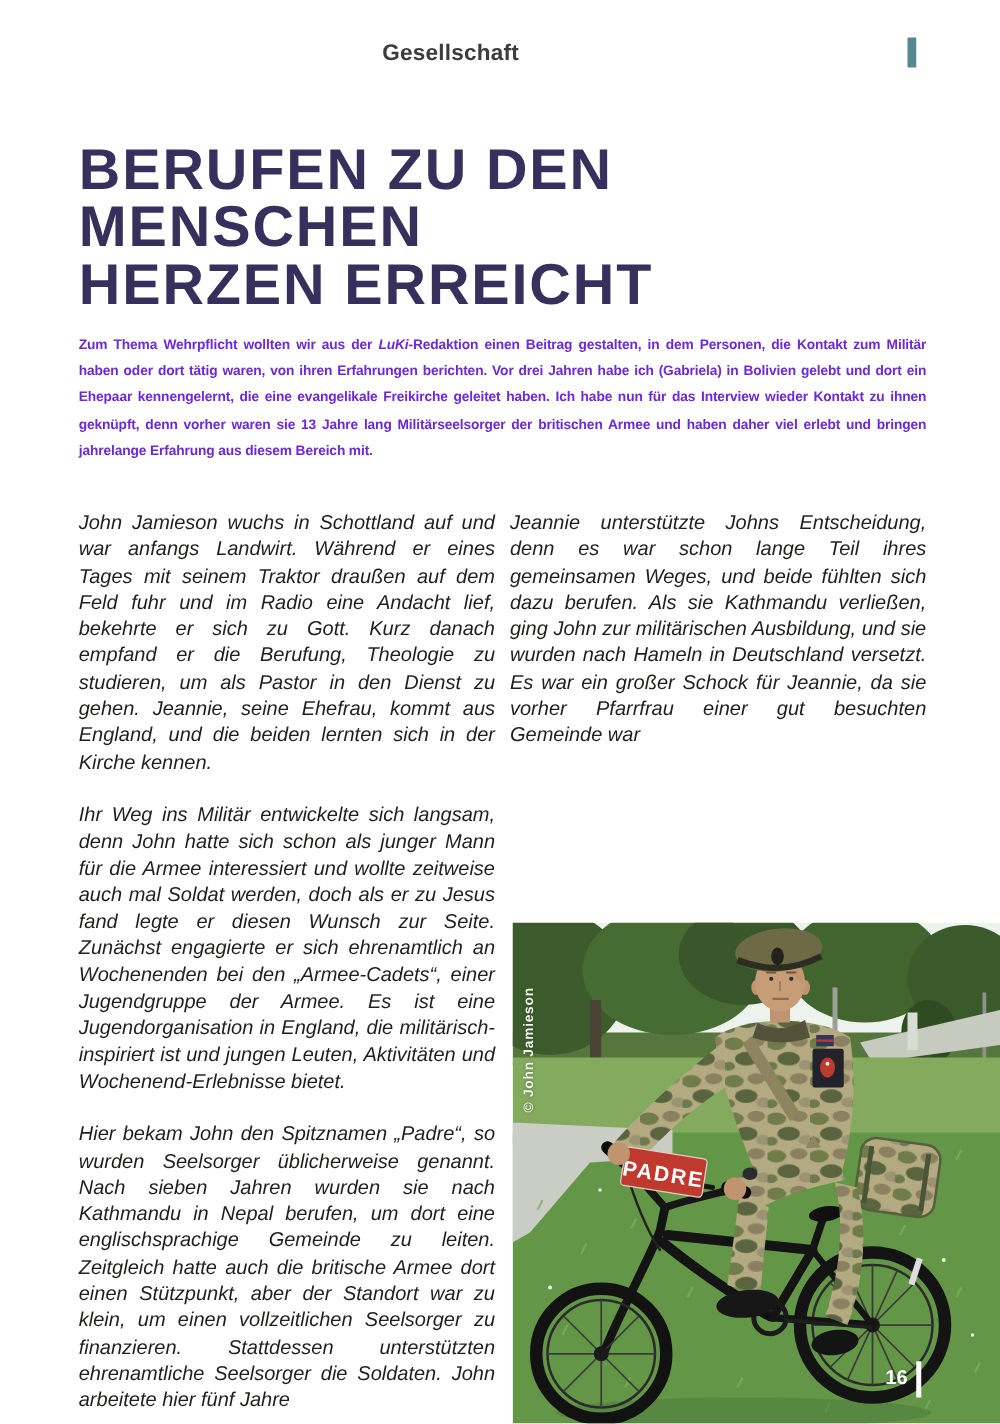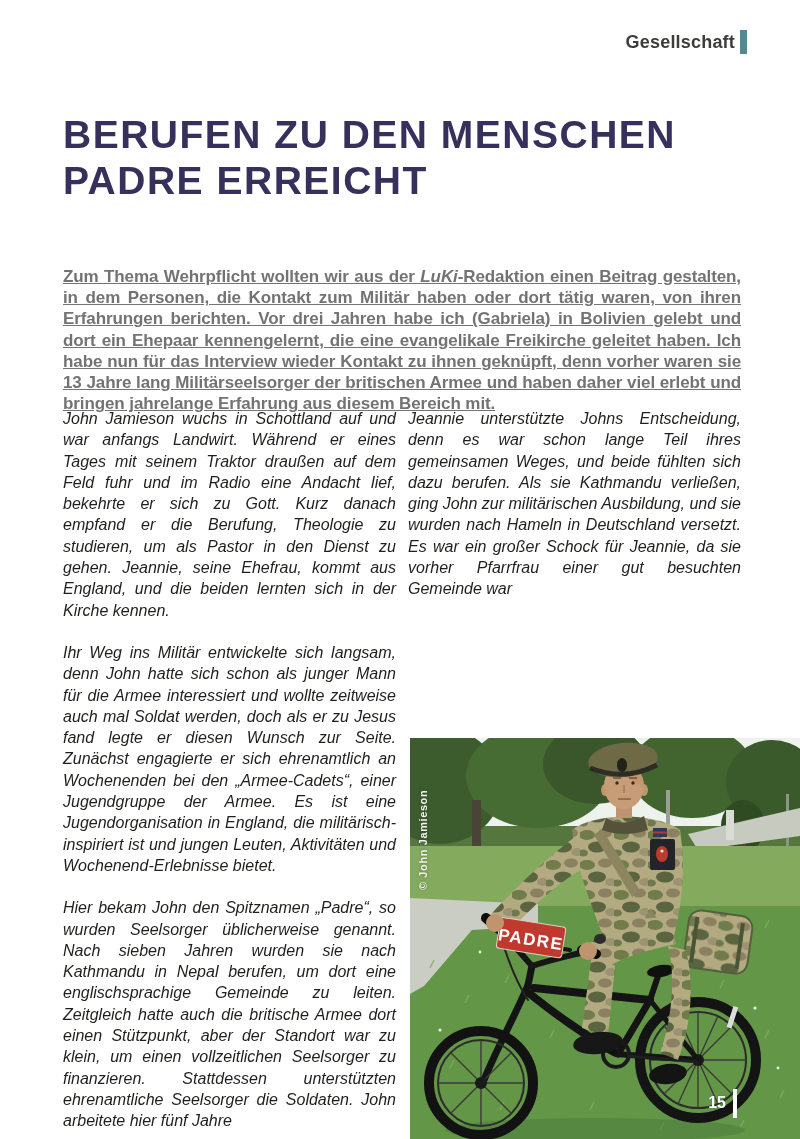"Gesellschaft" .section-head { padding-left: 14px -> none; text-align: right -> center }
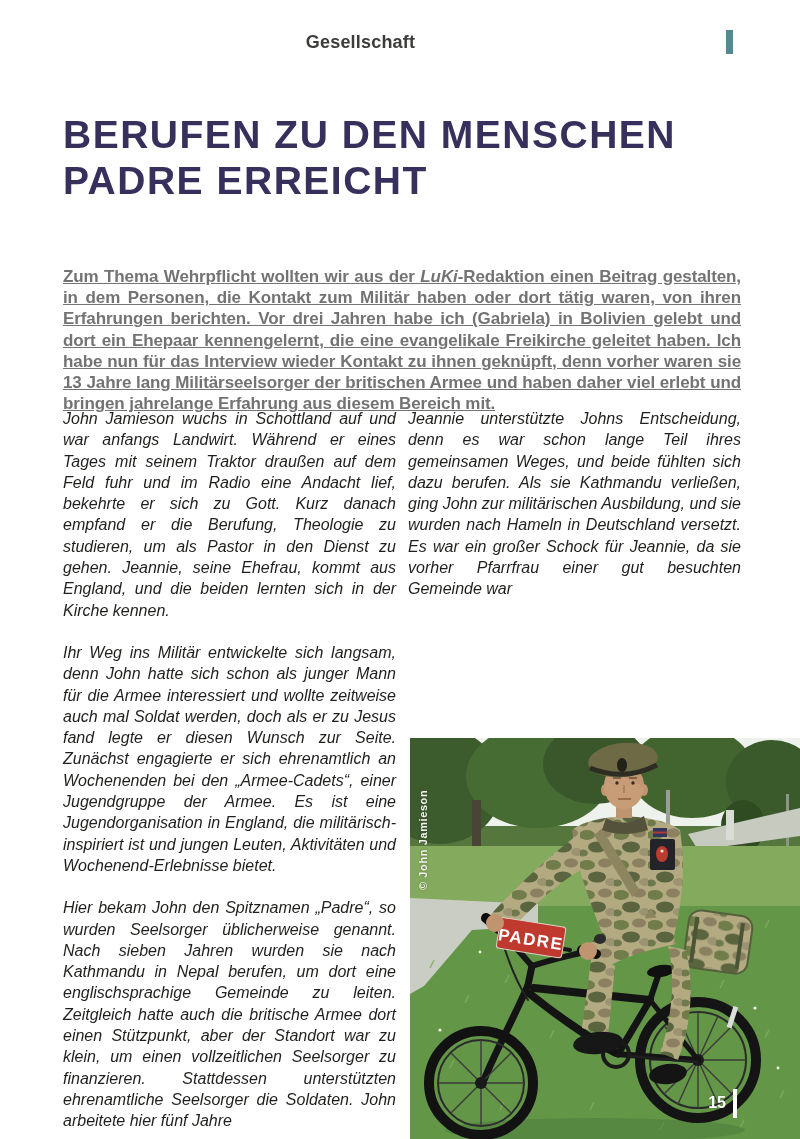"BERUFEN ZU DEN MENSCHEN" .headline { font-size: 39px -> 46px }
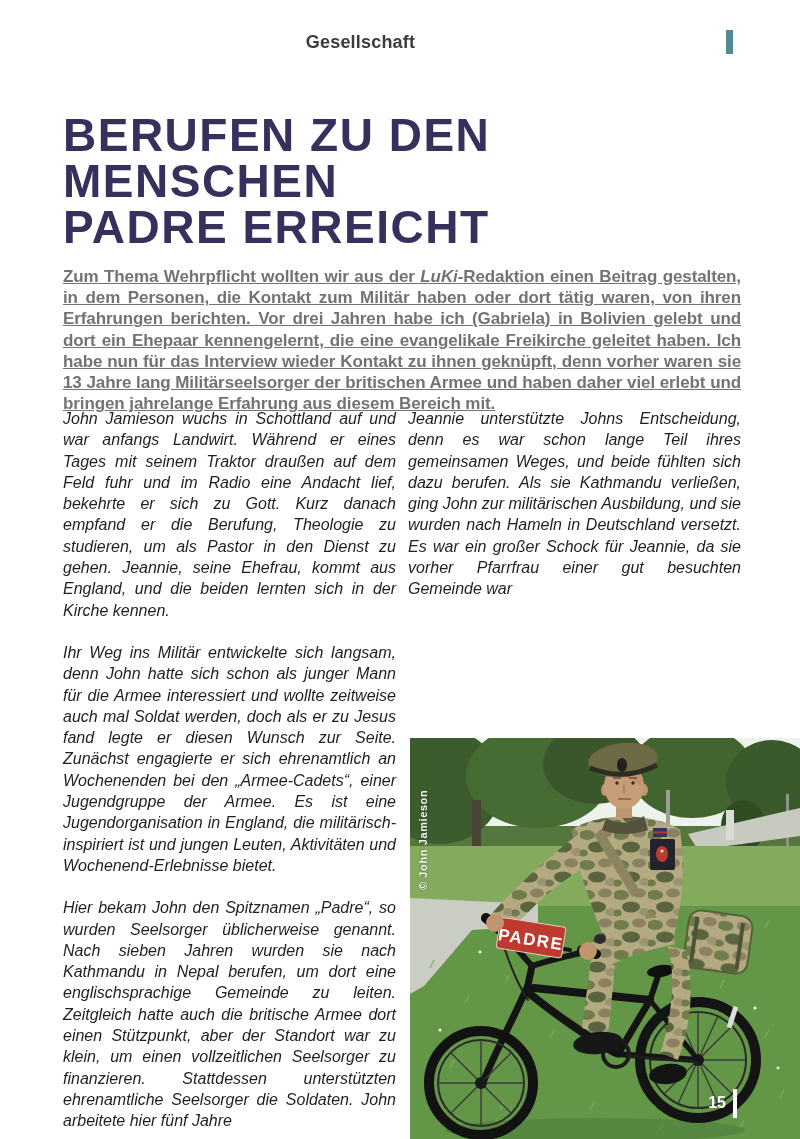"PADRE ERREICHT" span { text: PADRE -> HERZEN }
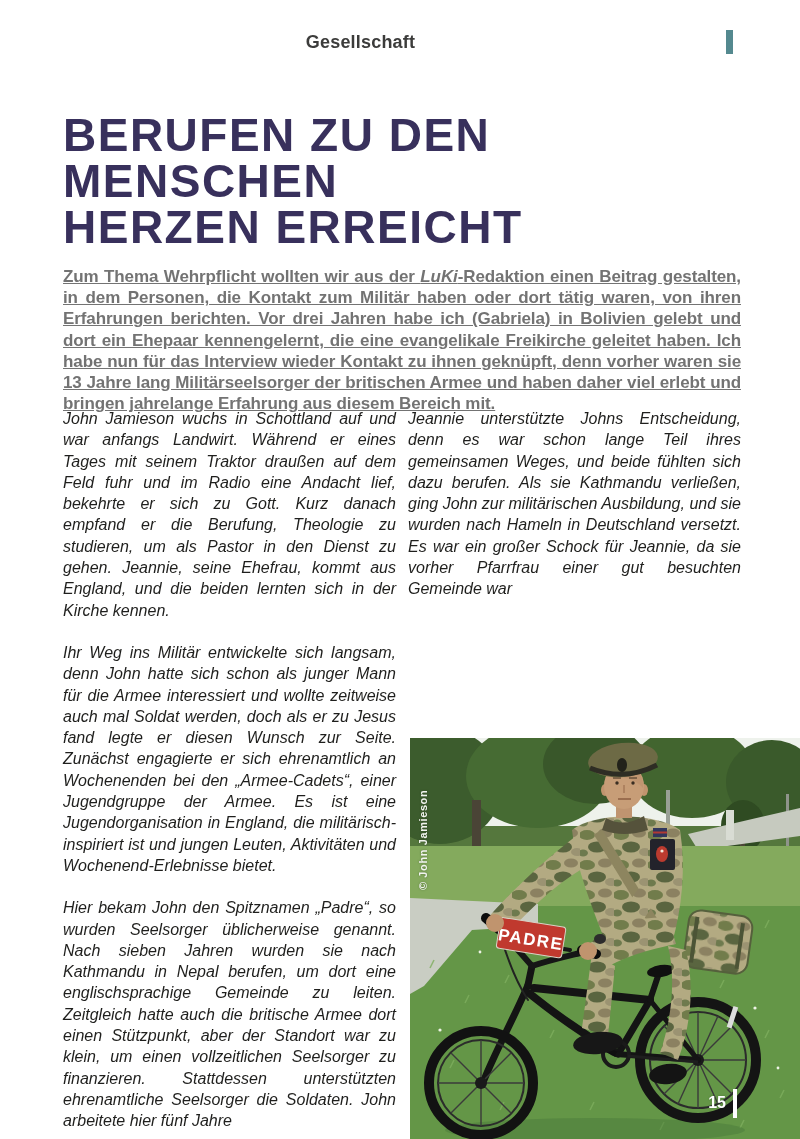"Zum Thema Wehrpflicht wollten wir" .intro { color: #737373 -> #6d28d9; font-size: 17px -> 11px; text-decoration: underline -> none }
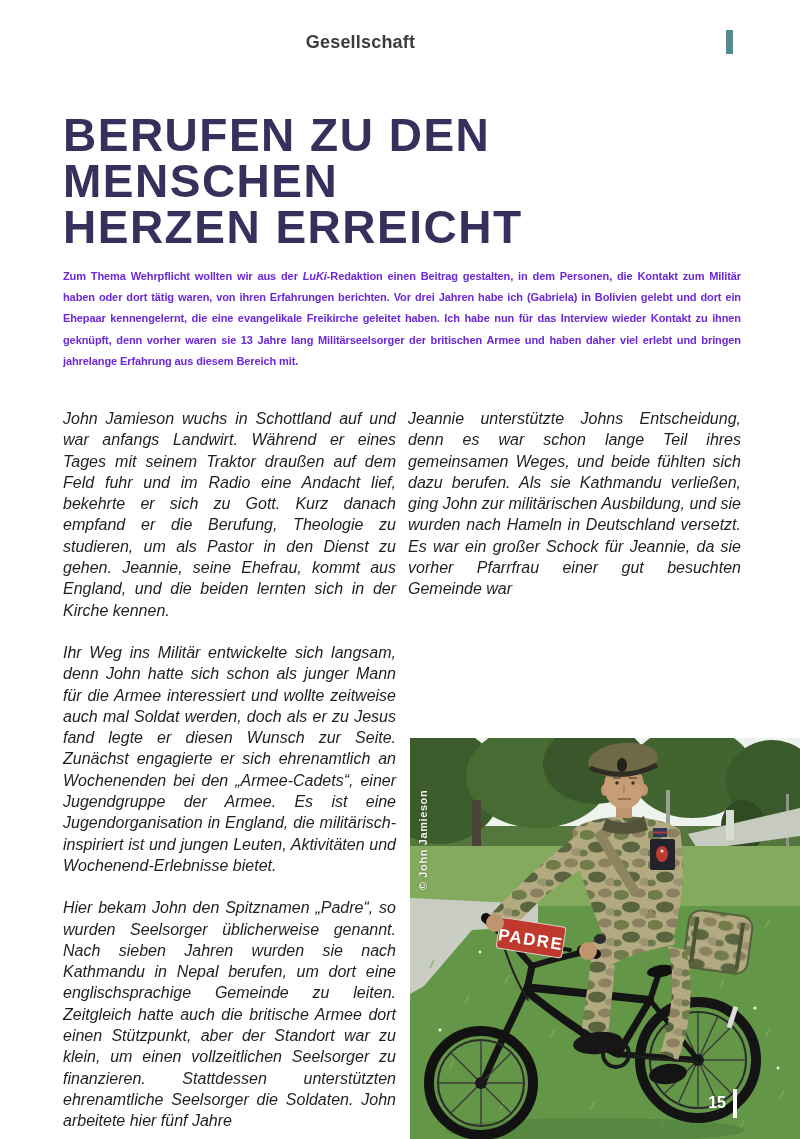"15" div.pagenum { text: 15 -> 16 }
